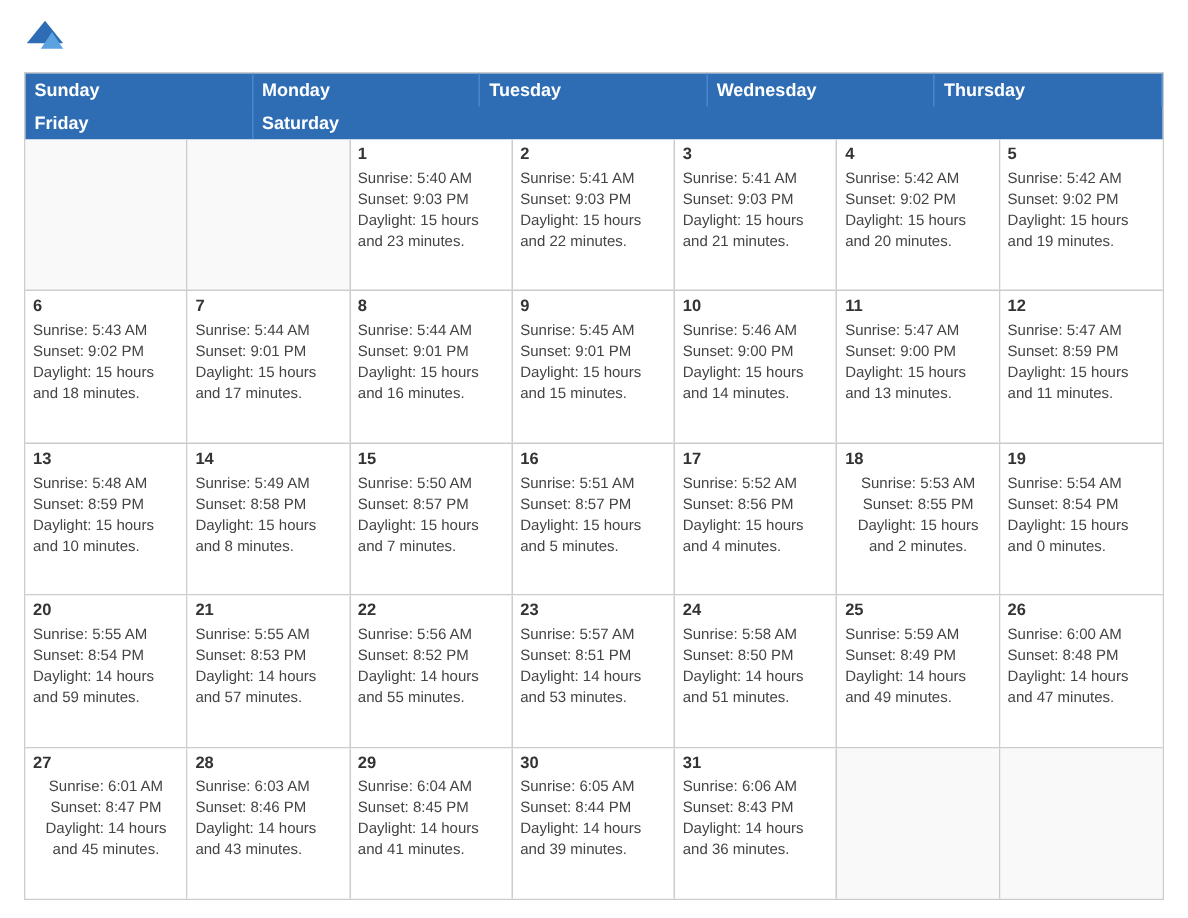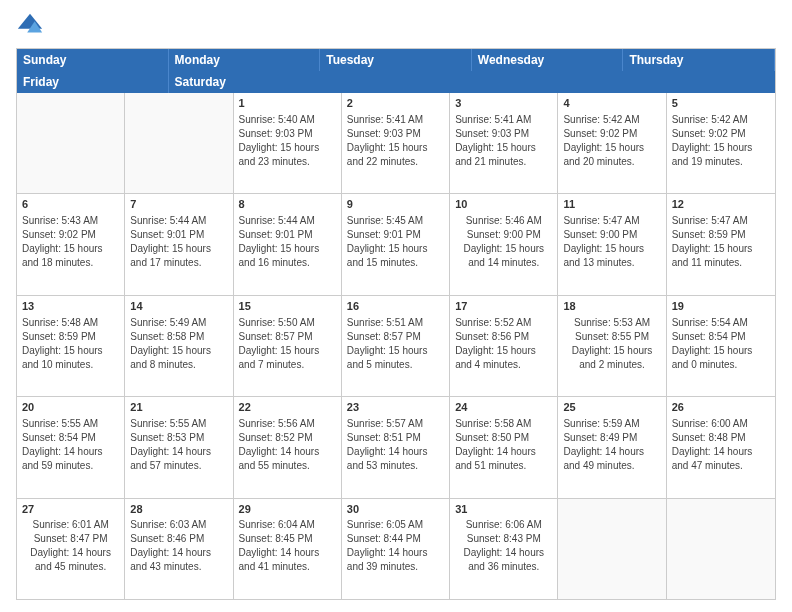"Sunrise: 5:46 AM" div.cell-text { text-align: center -> none }
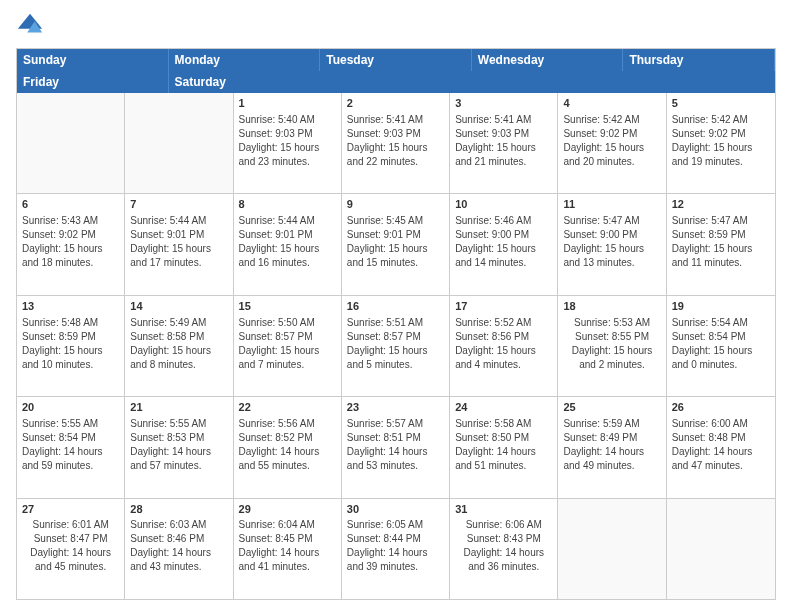"Sunrise: 6:06 AM" div.cell-text { text-align: center -> none }
